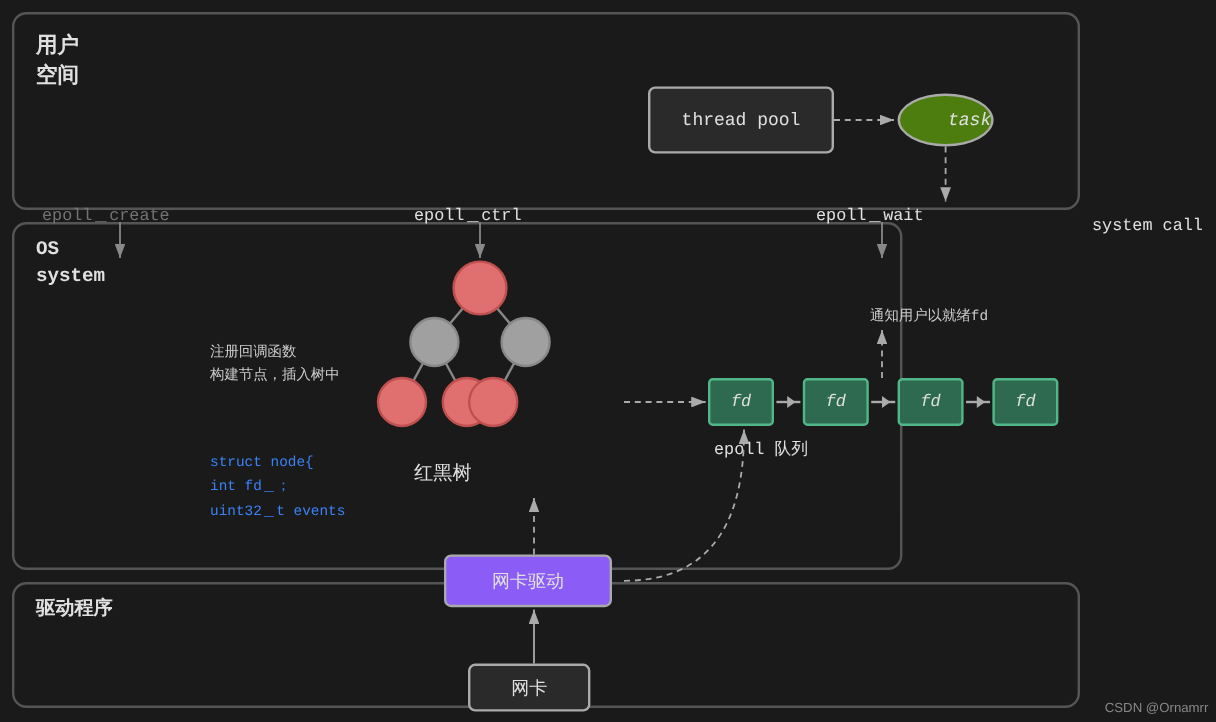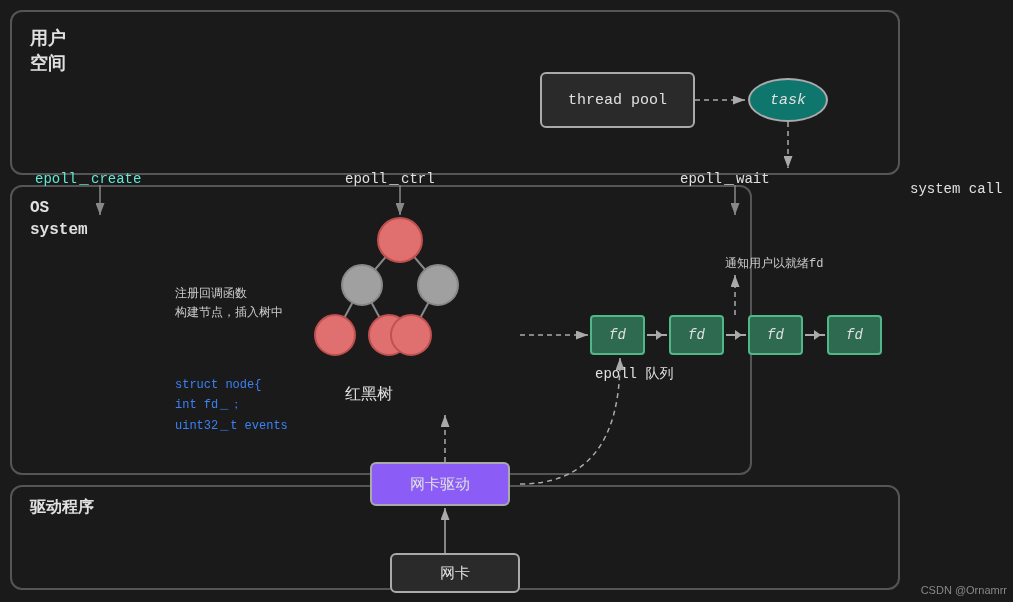"task" .task-ellipse { background: #0f766e -> #4d7c0f; justify-content: center -> flex-end }
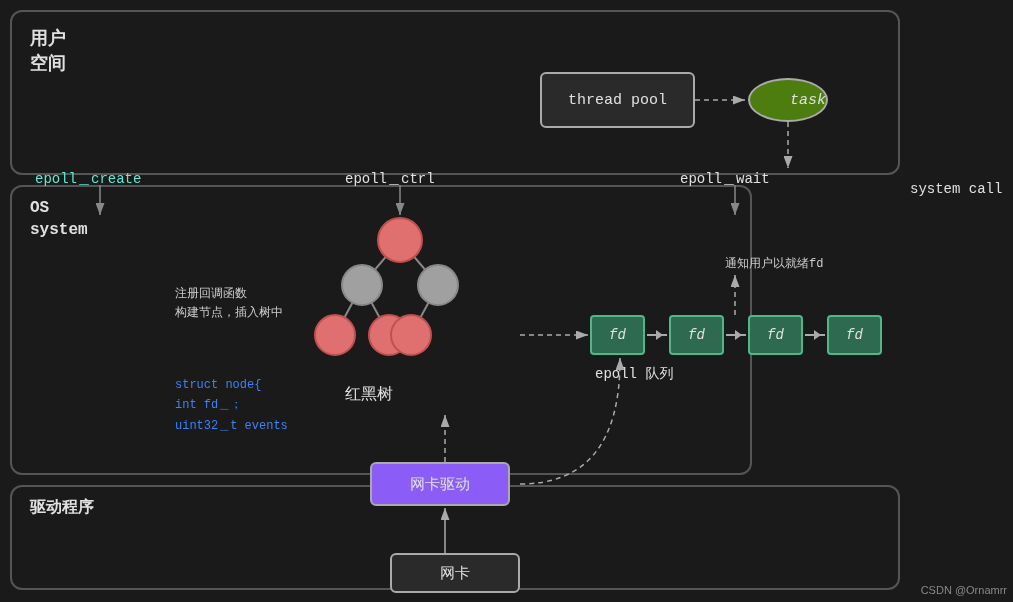"epoll＿create" .epoll-create-label { color: #5eead4 -> #737373 }
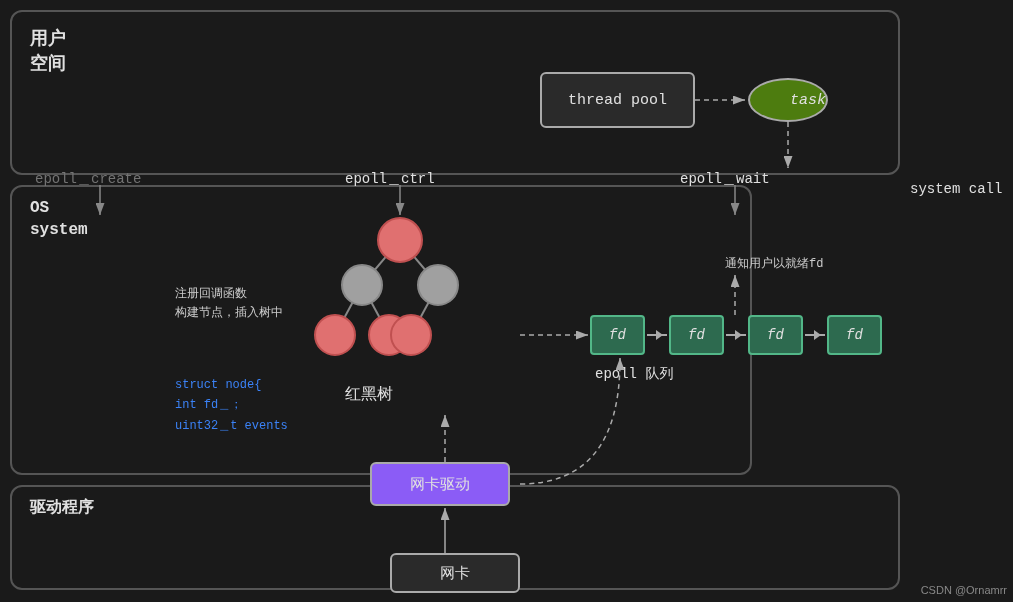"网卡" .nic-box { width: 130px -> 102px }
